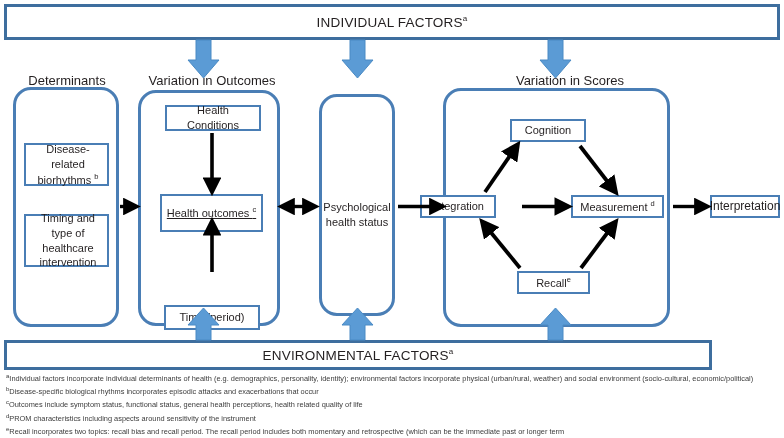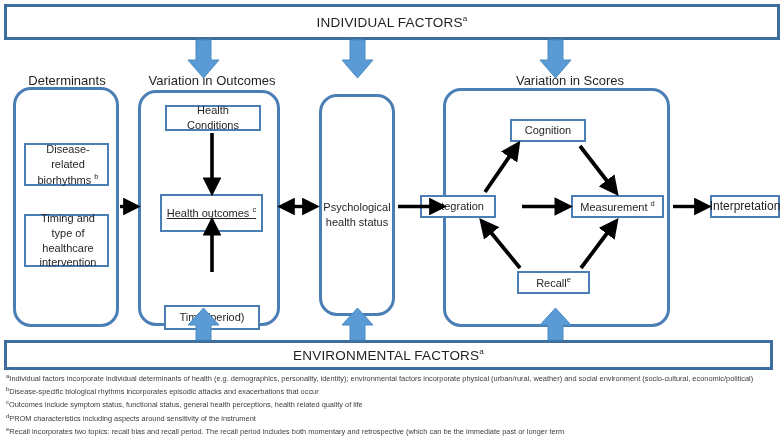"ENVIRONMENTAL FACTORSa" div.banner { width: 769px -> 708px }
